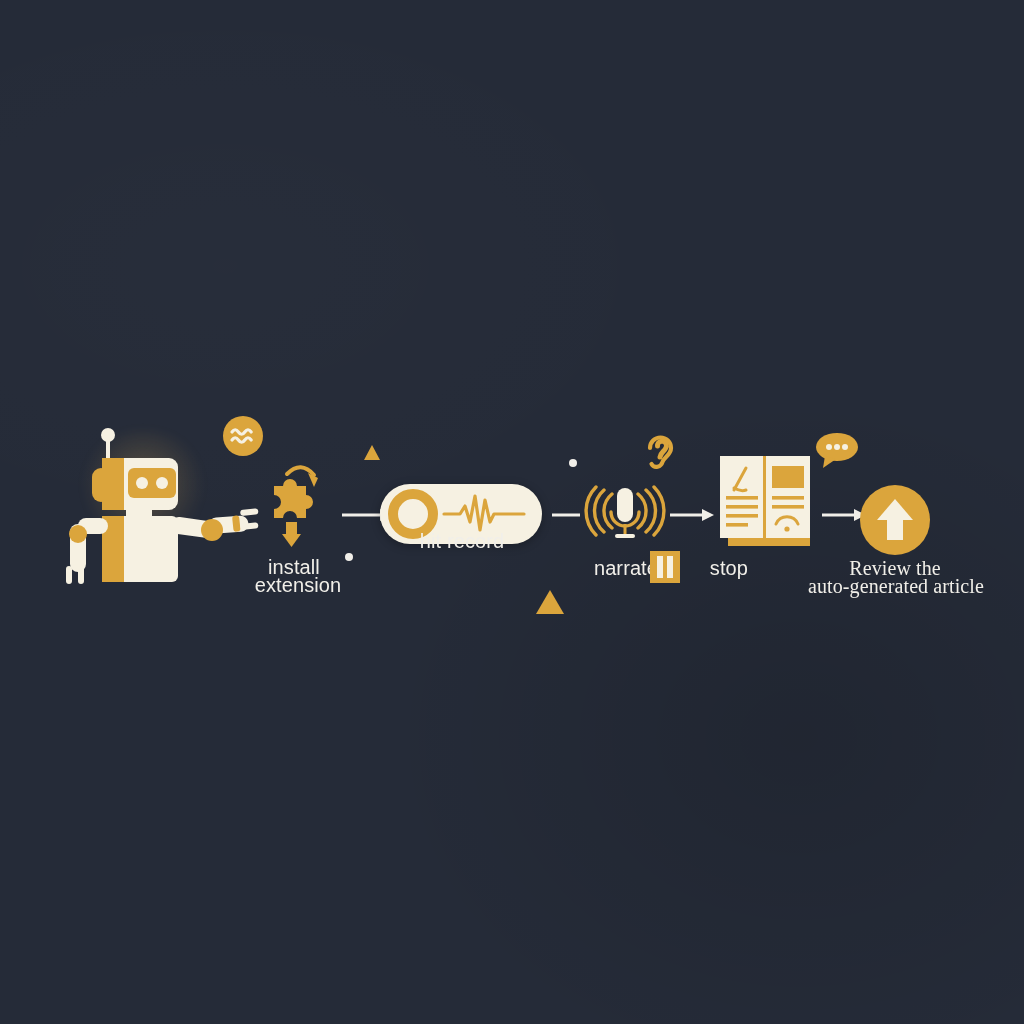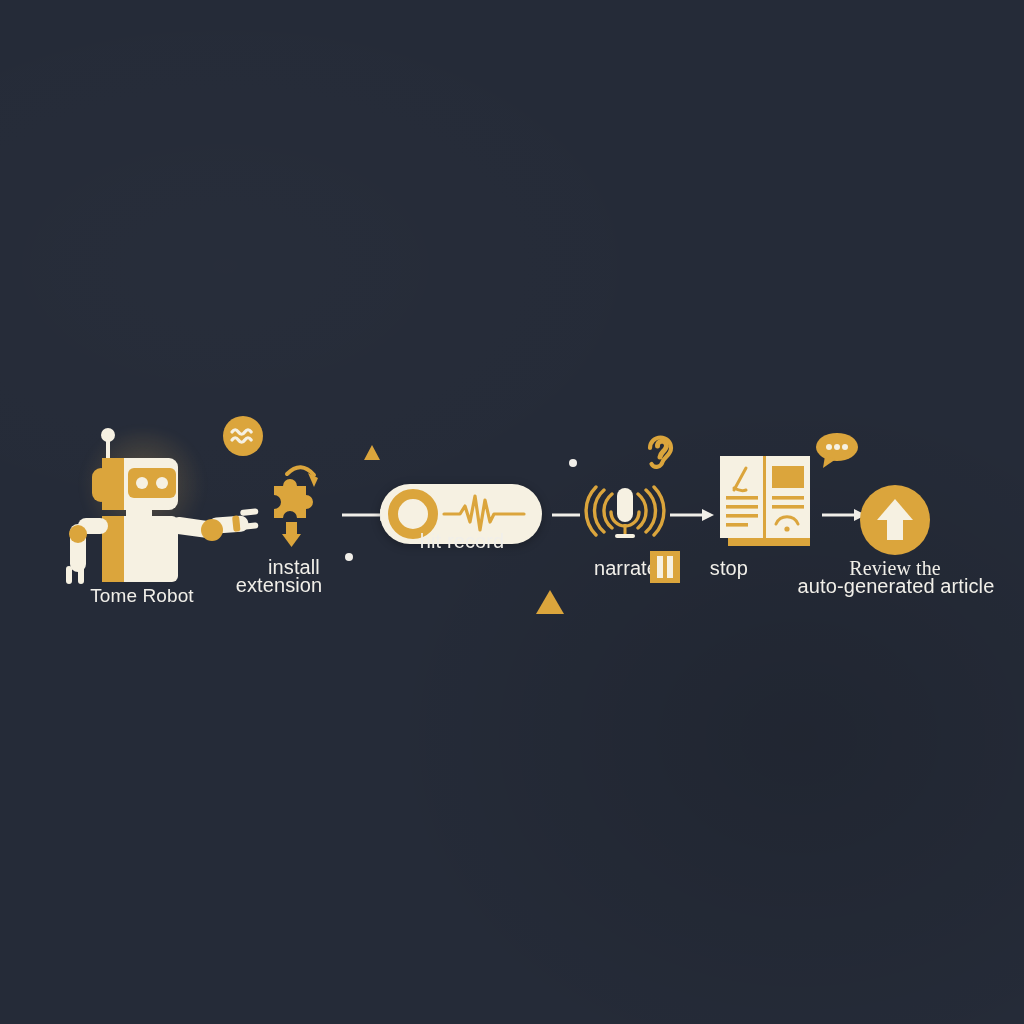"Tome Robot" div.label { html: <div>Tome Robot</div> -> none }
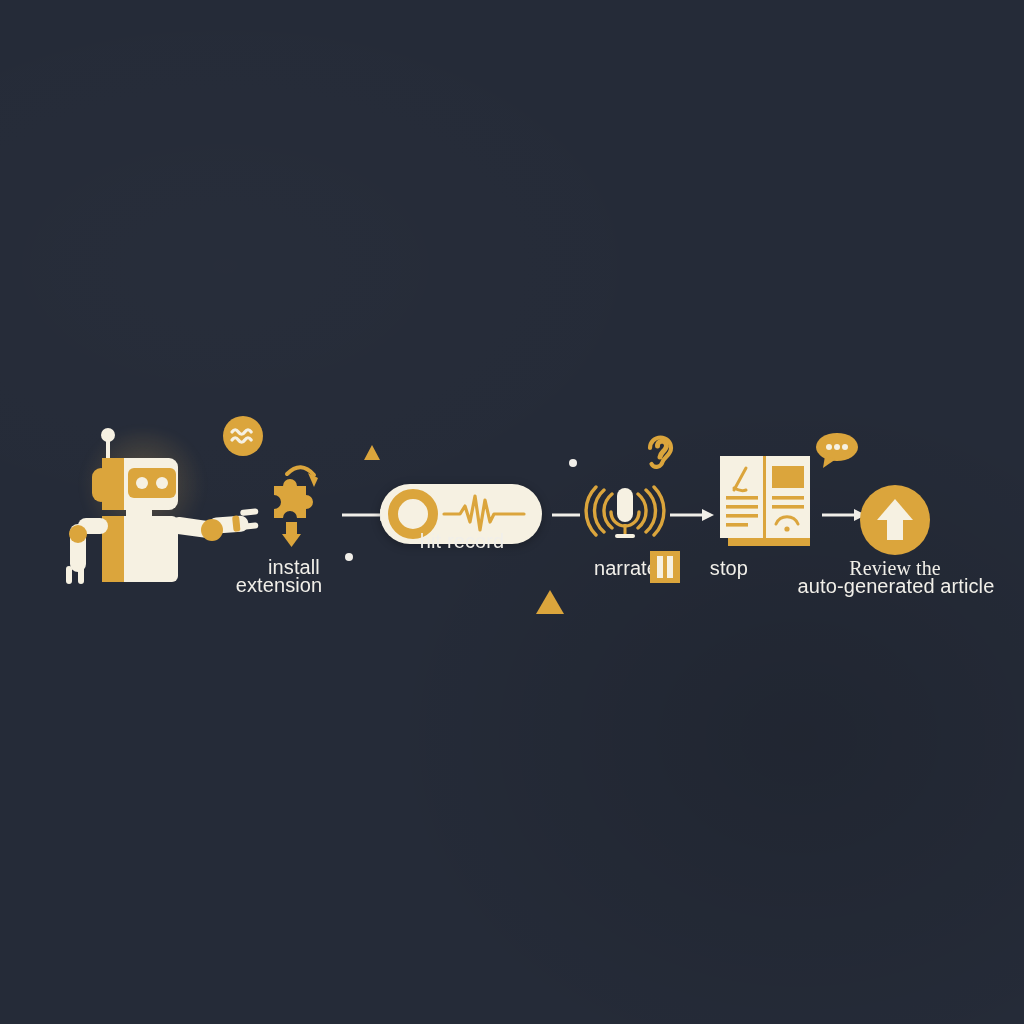"extension" div.label { left: 213px -> 232px }
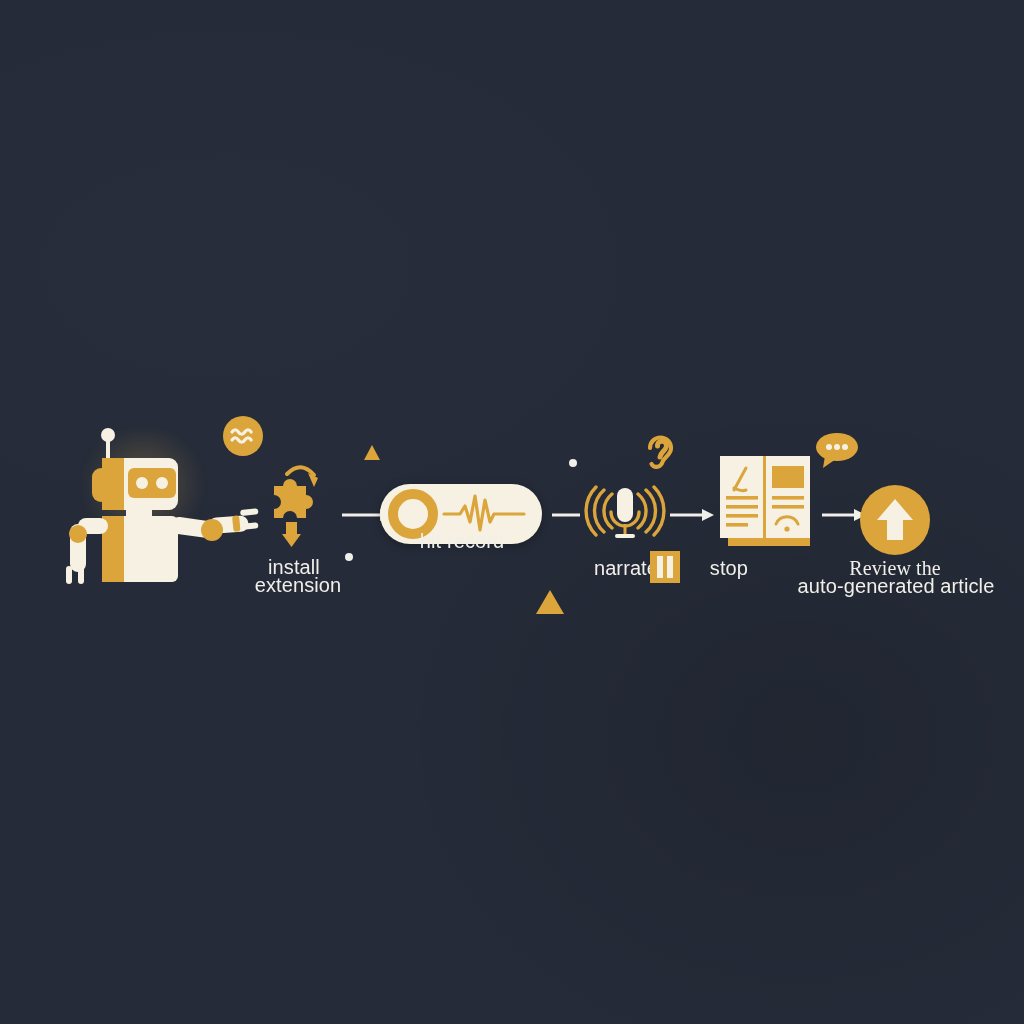"auto-generated article" div.label { font-family: none -> Liberation Serif, serif }
